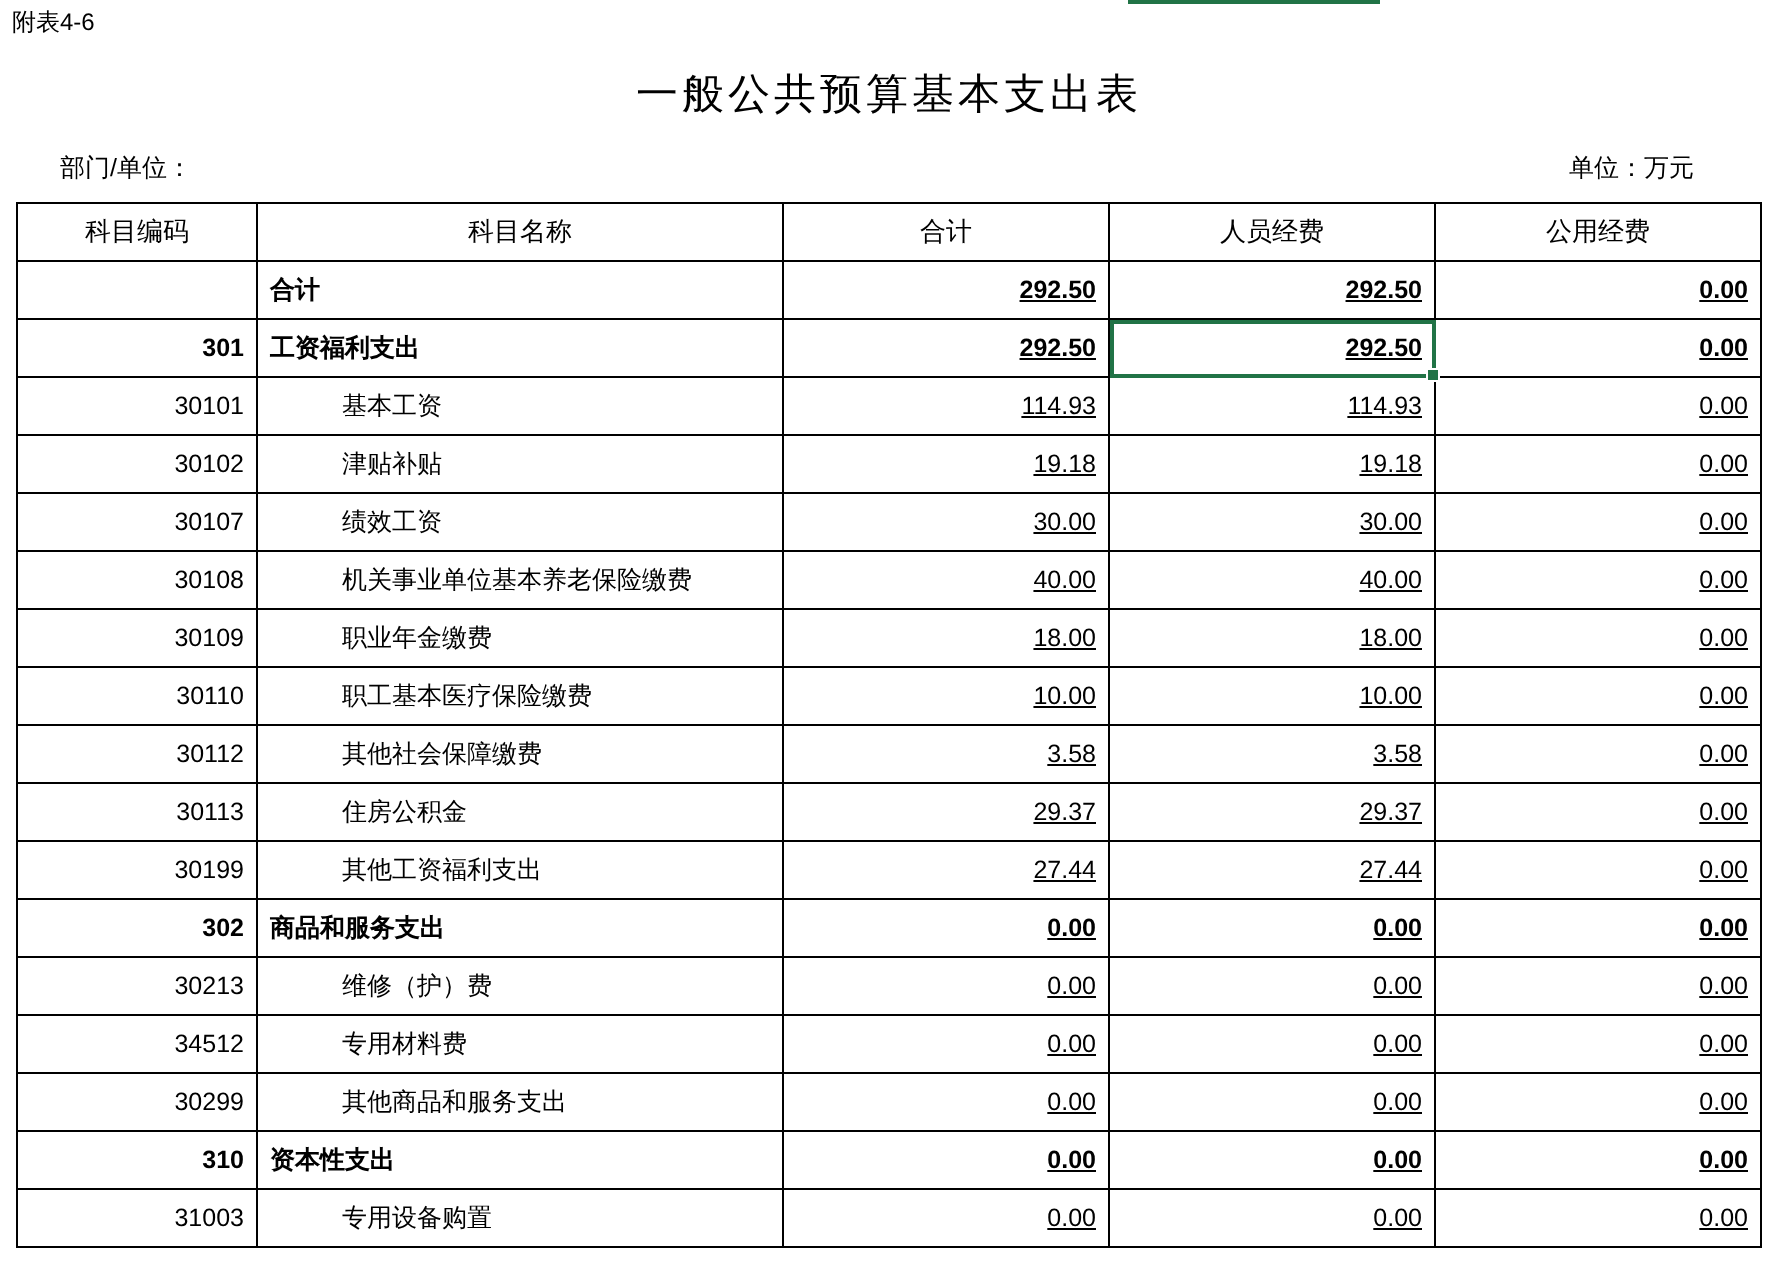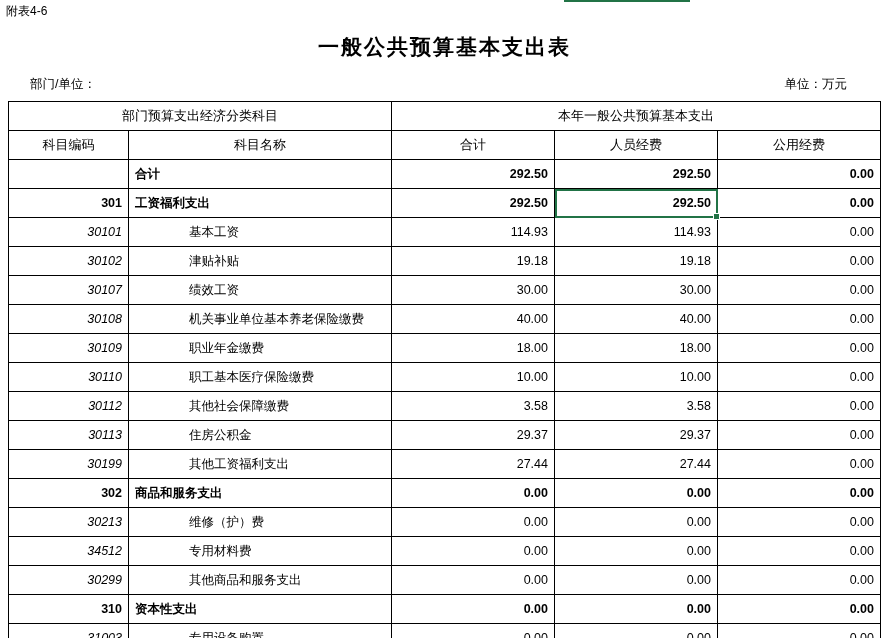"一般公共预算基本支出表" .doc-title { font-weight: bold -> normal }
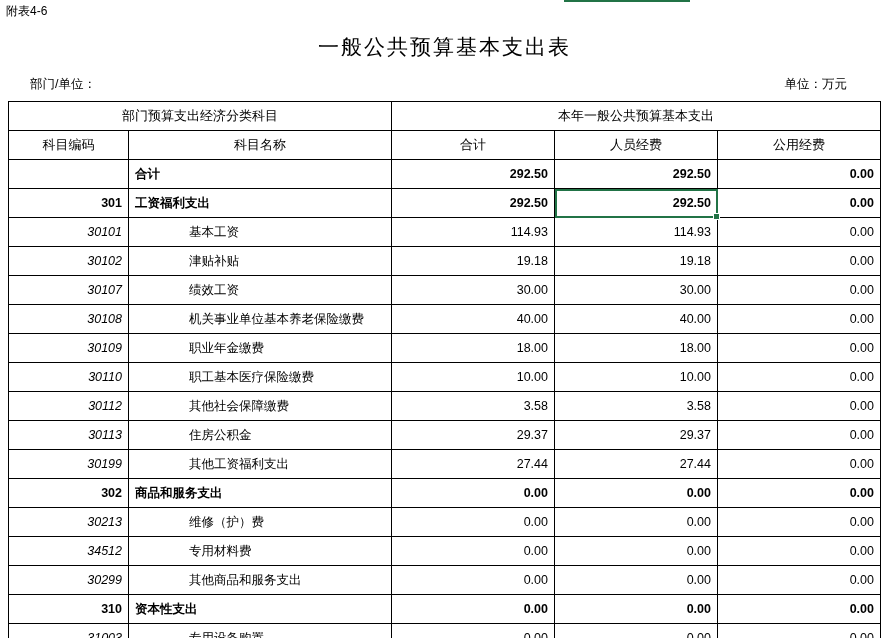"部门预算支出经济分类科目" tr { html: <tr> <th>部门预算支出经济分类科目</th> <th>本年一般公共预算基本支出</th> </tr> -> none }
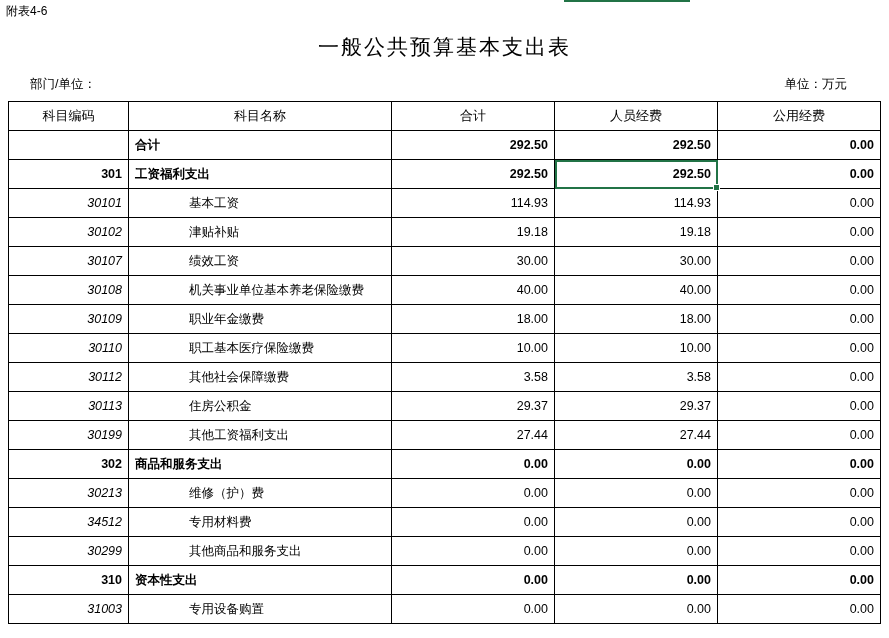"292.50" td.num { text-decoration: none -> underline }
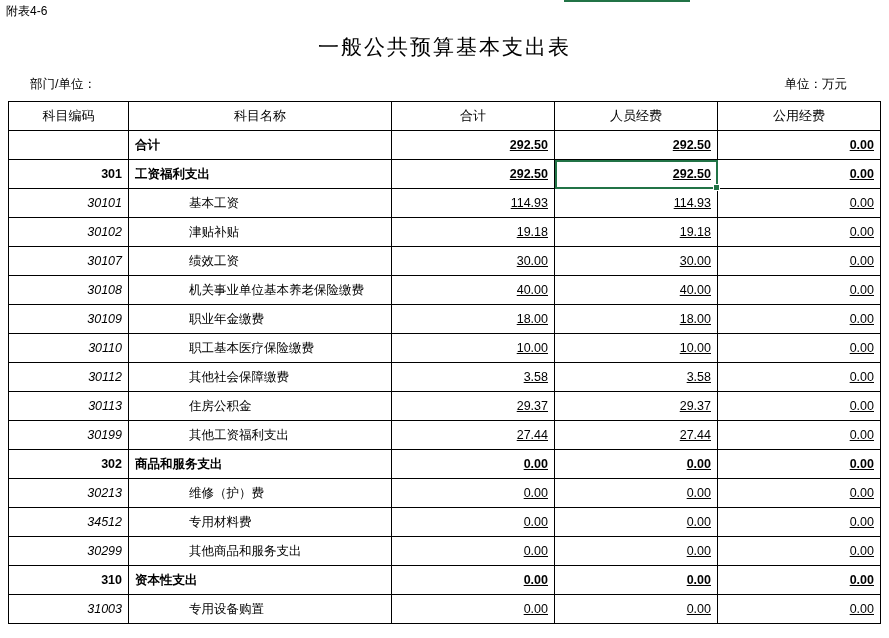"30101" td.code.lvl2 { font-style: italic -> none }
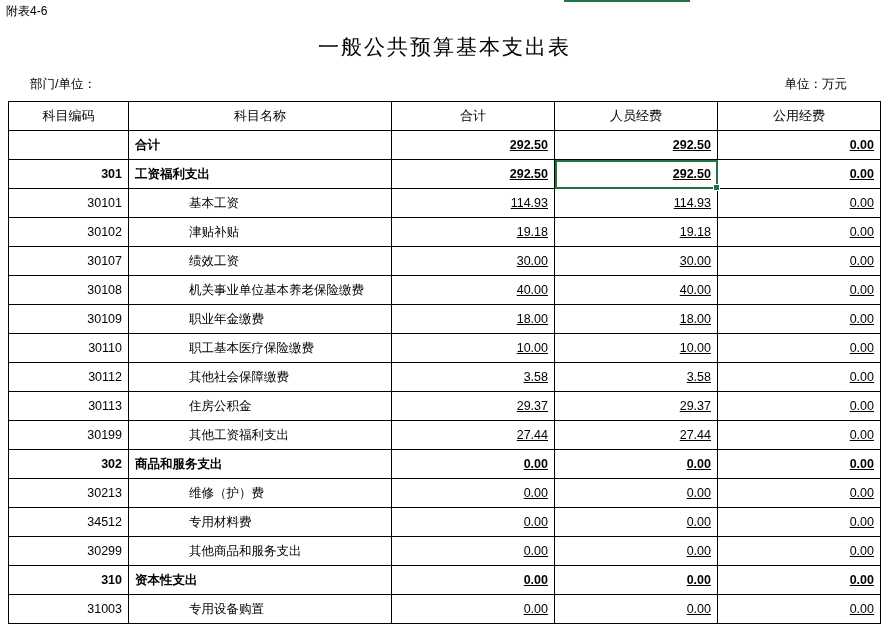"基本工资" td.name.lvl2 { padding-left: 60px -> 42px }
